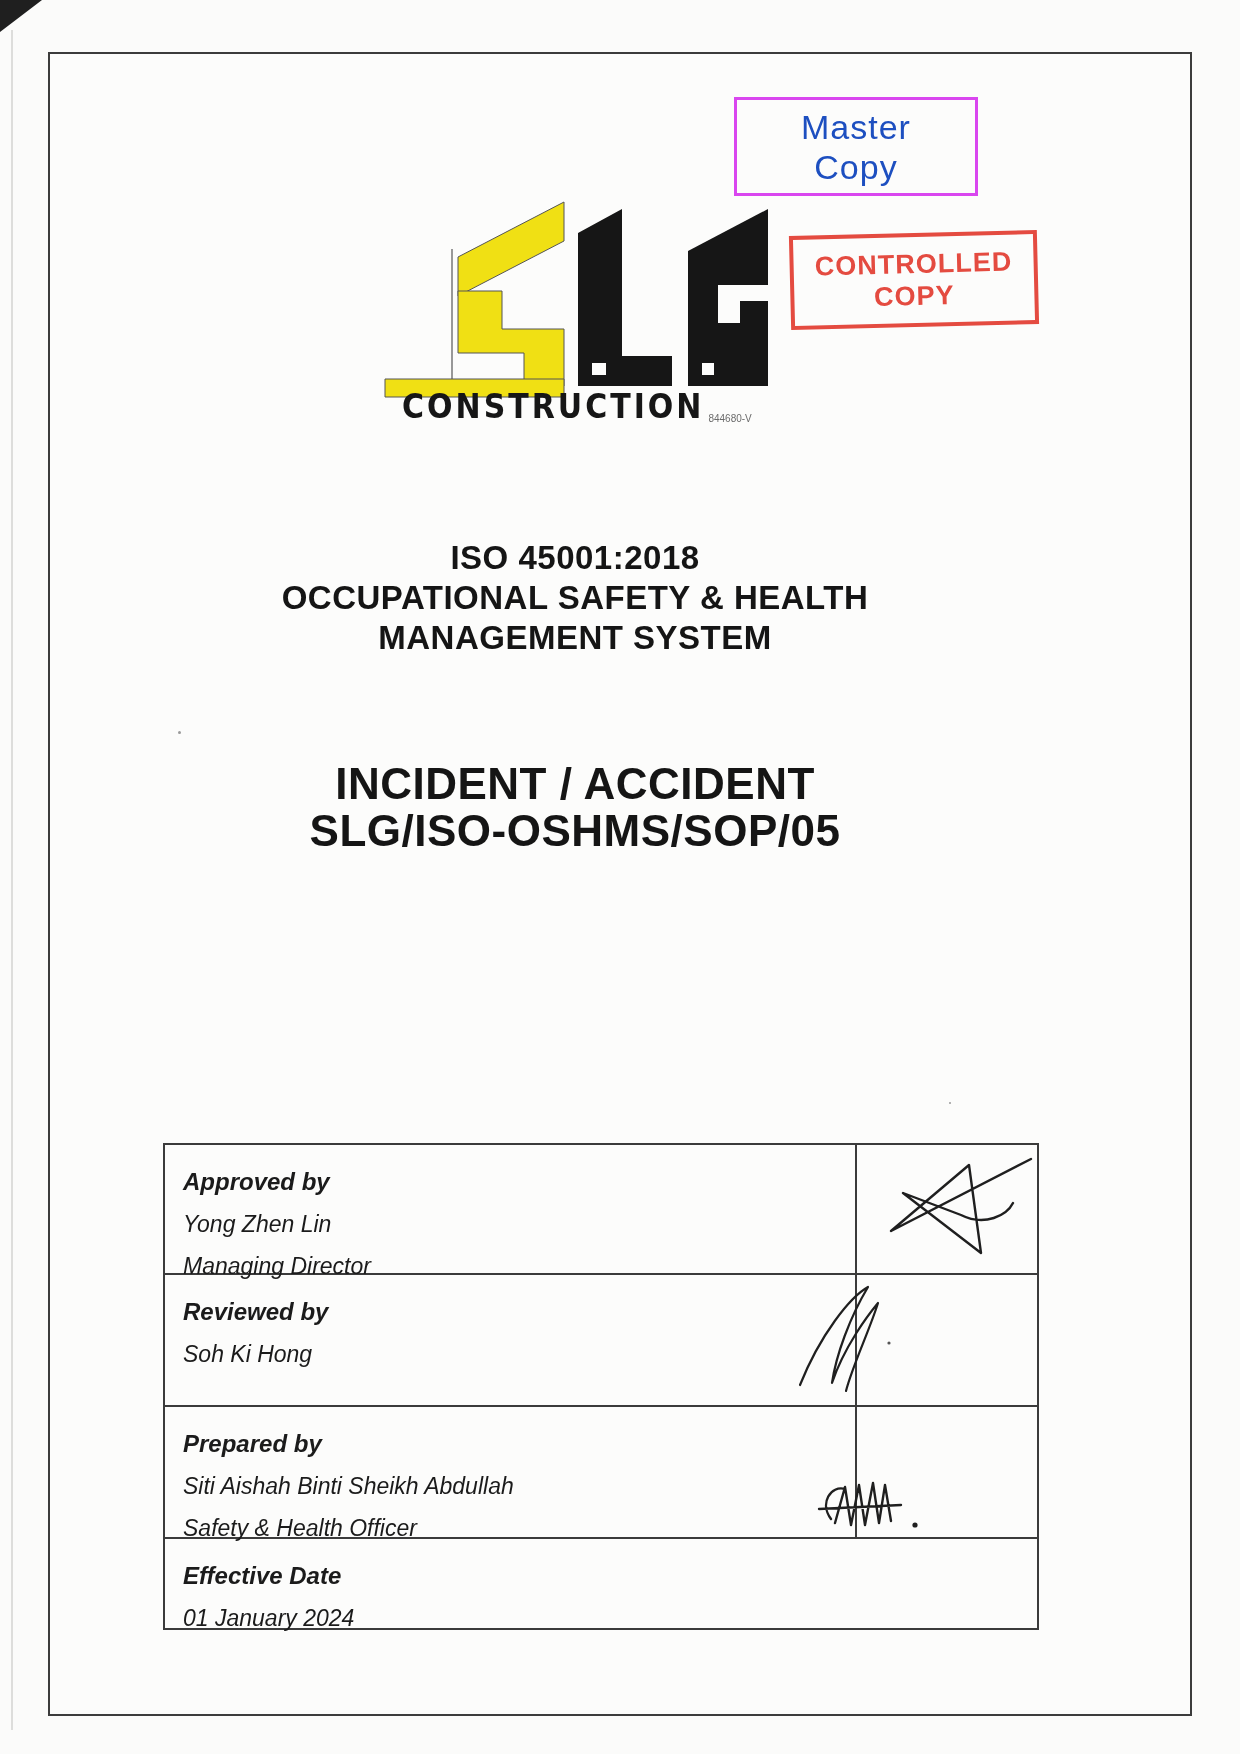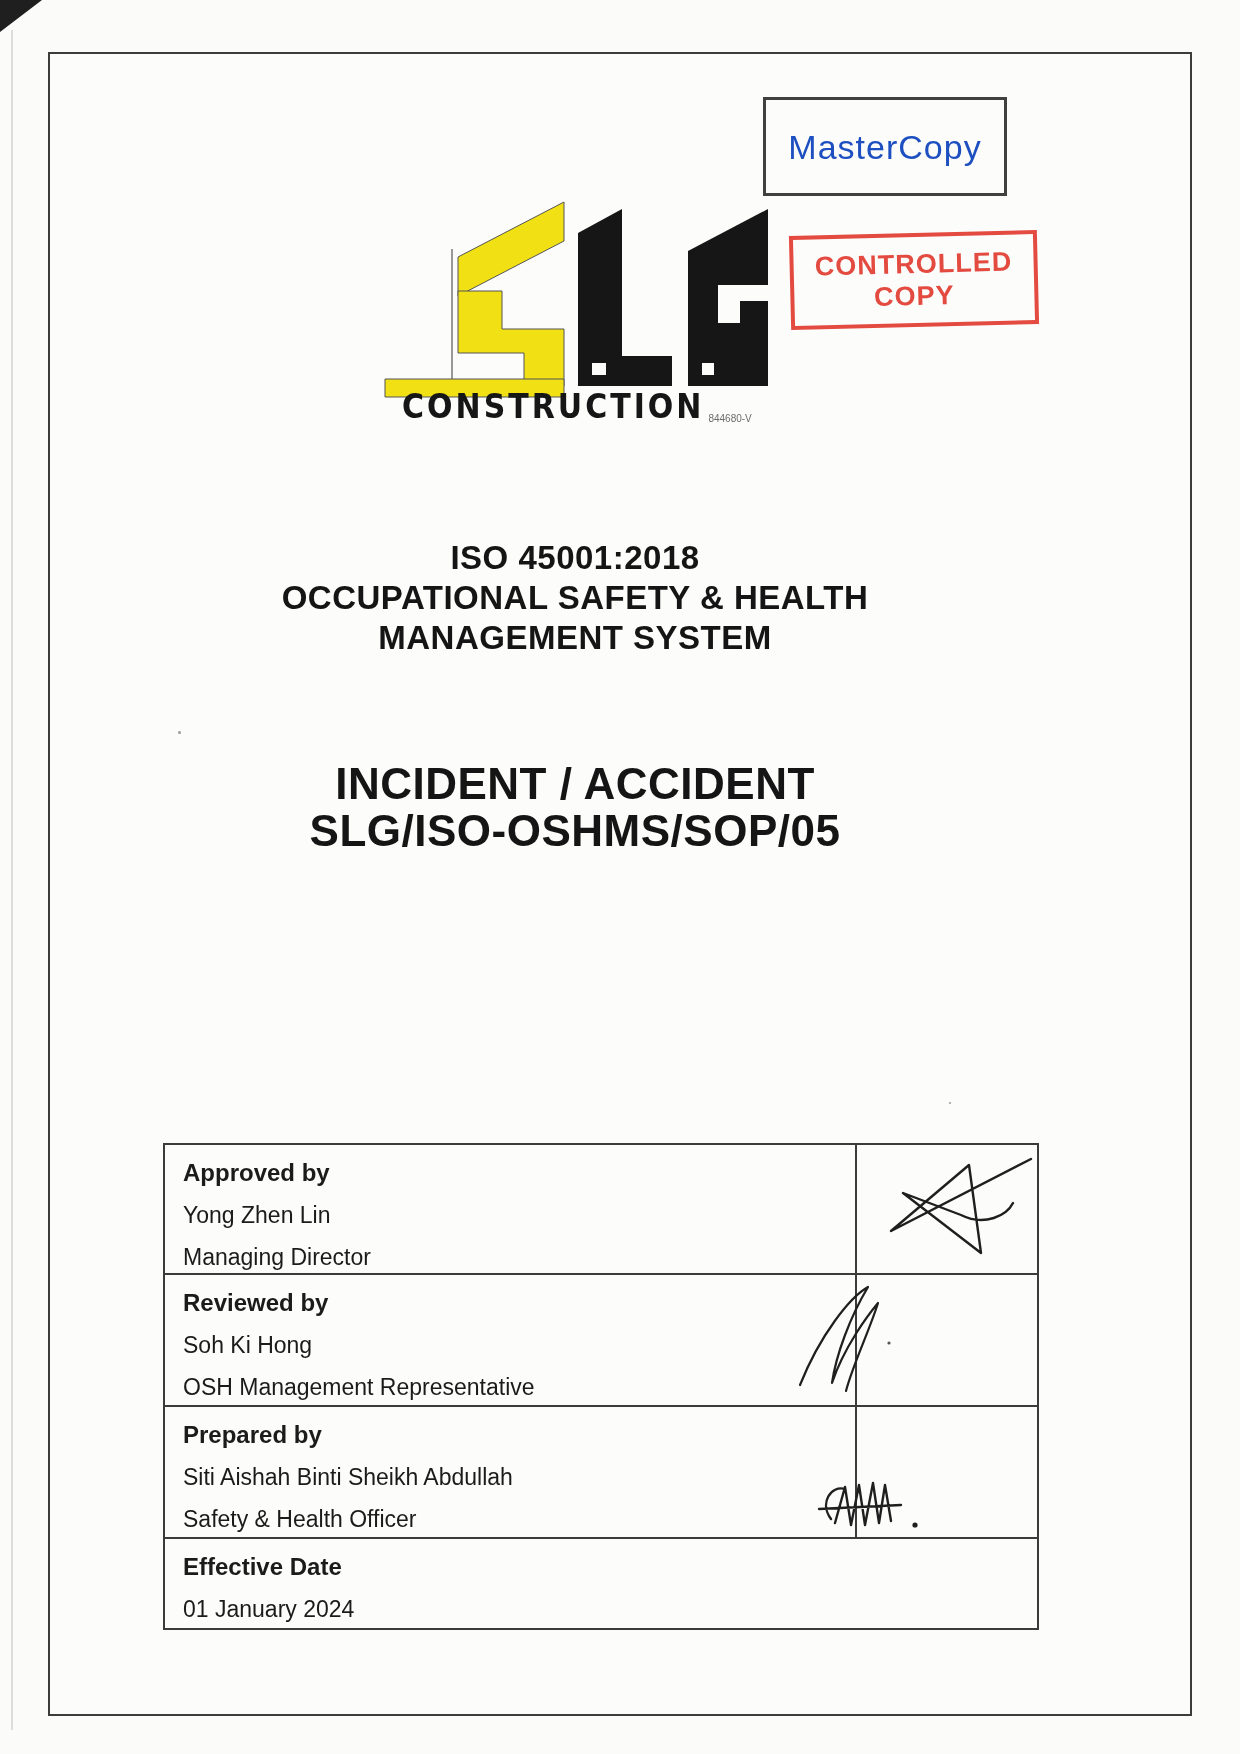"Master" .stamp-master { border: 3px solid #404040 -> 3px solid #d946ef; flex-direction: row -> column; left: 763px -> 734px }
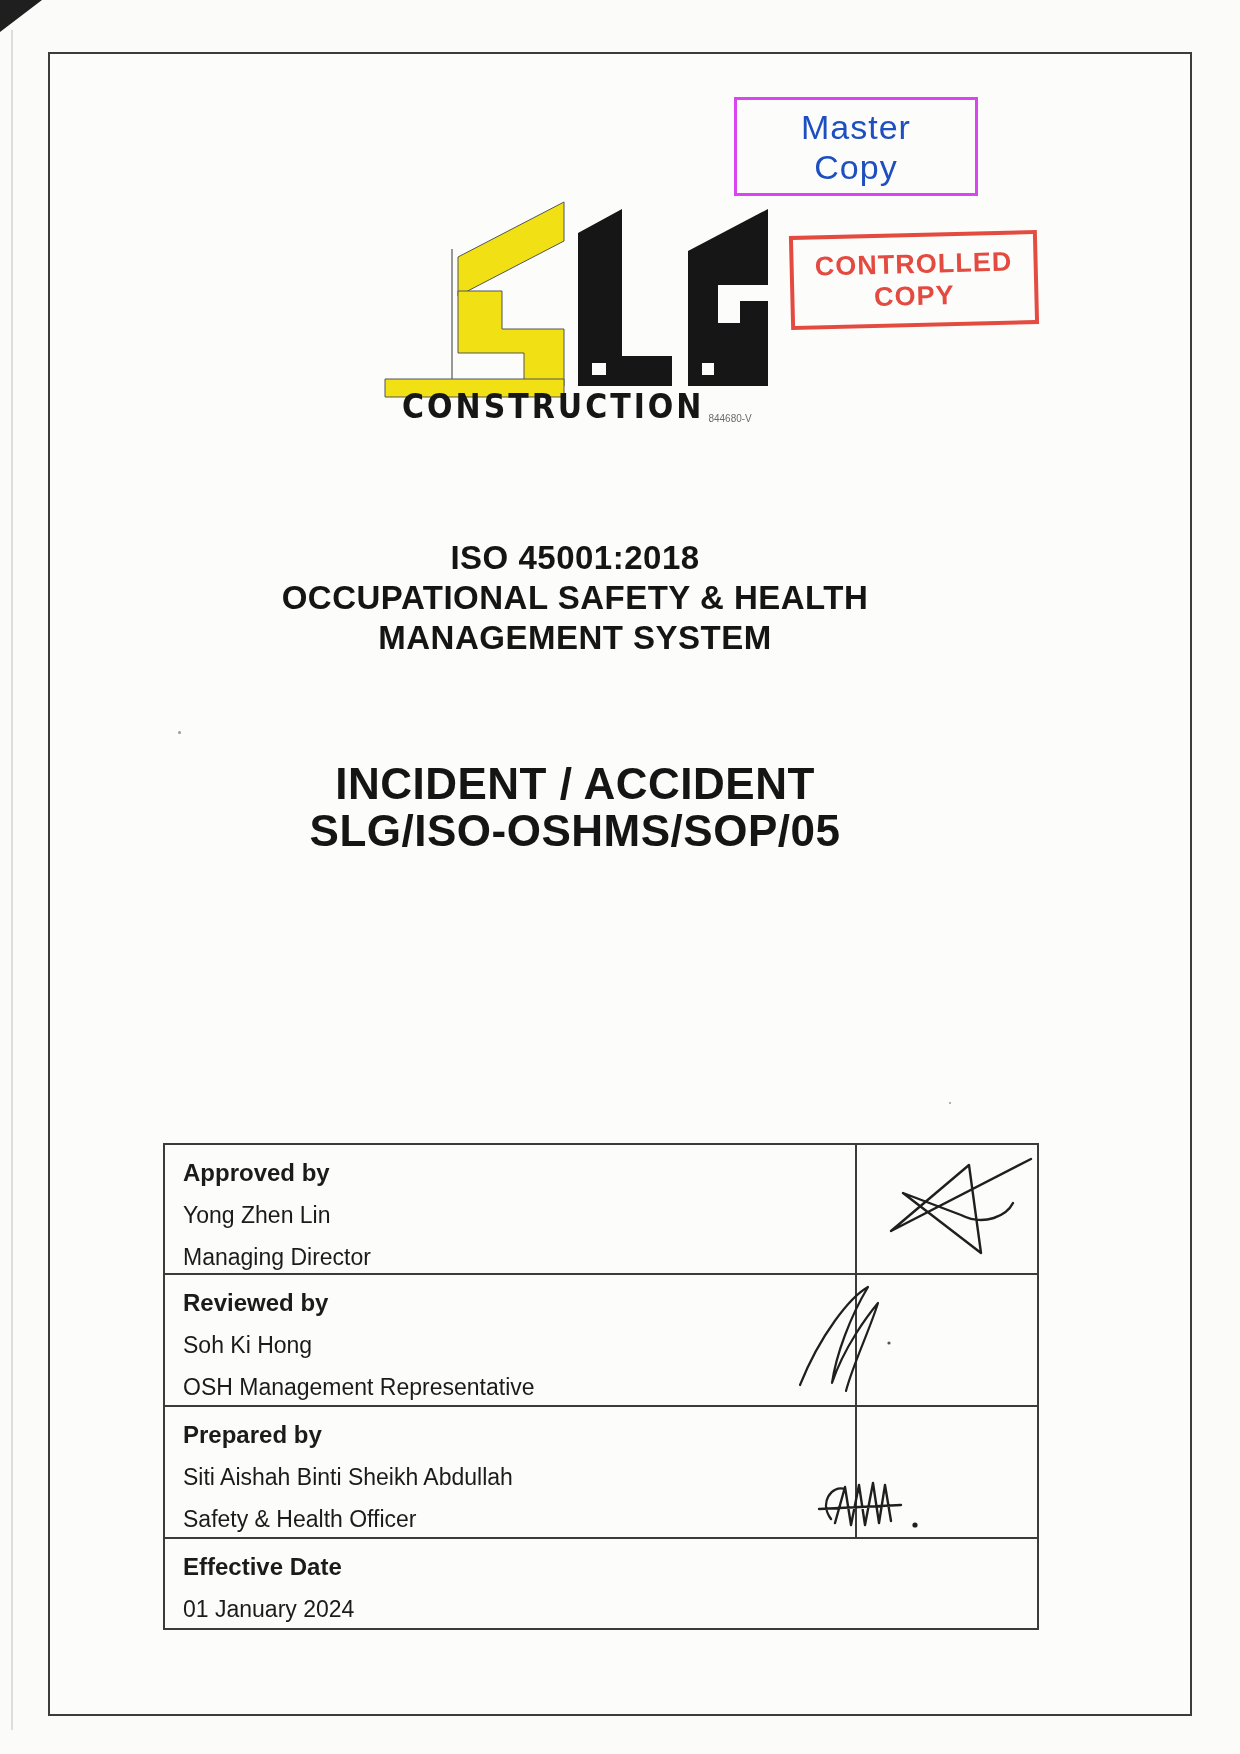"Approved by" .t-cell-main { font-style: none -> italic; padding: 10px 0 0 18px -> 19px 0 0 18px }
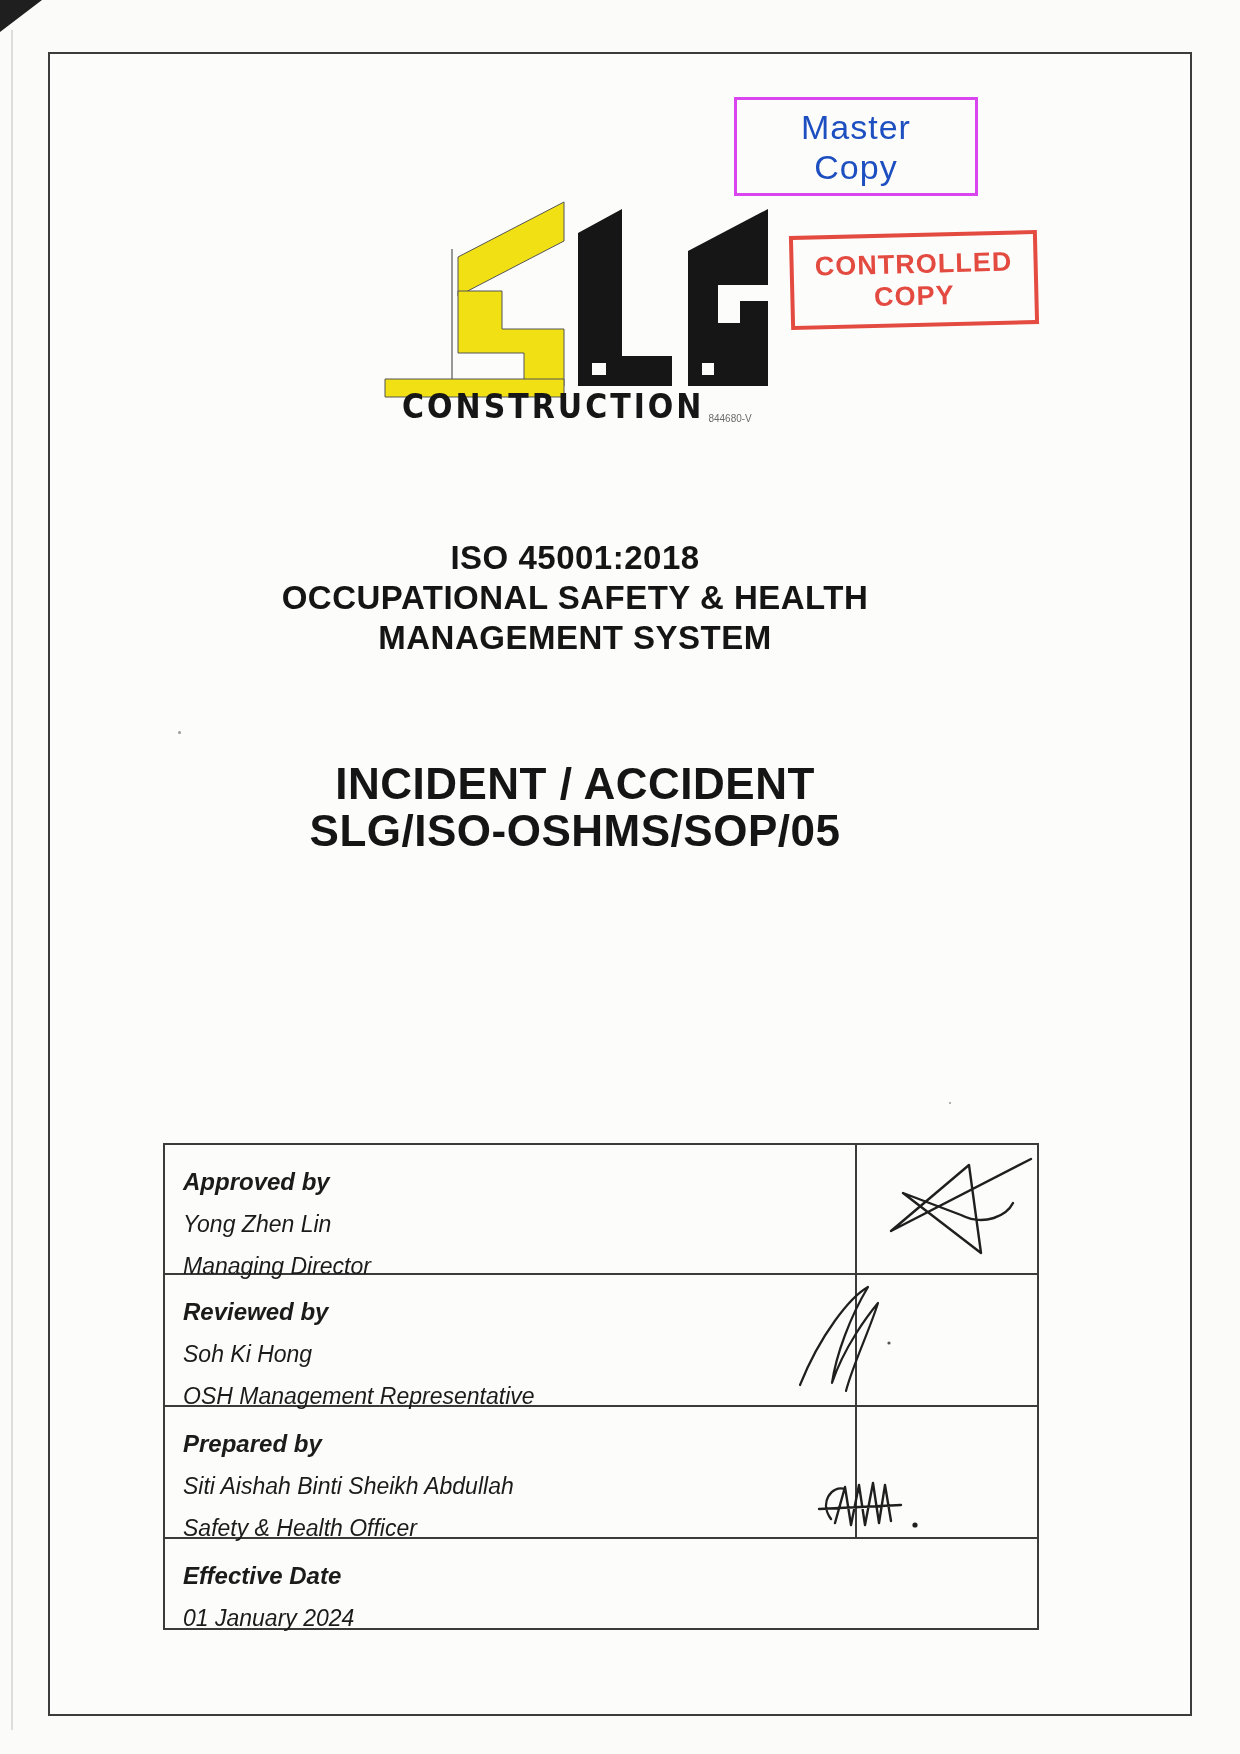"OSH Management Representative" div.cell-role { html: <div>OSH Management Representative</div> -> none }
